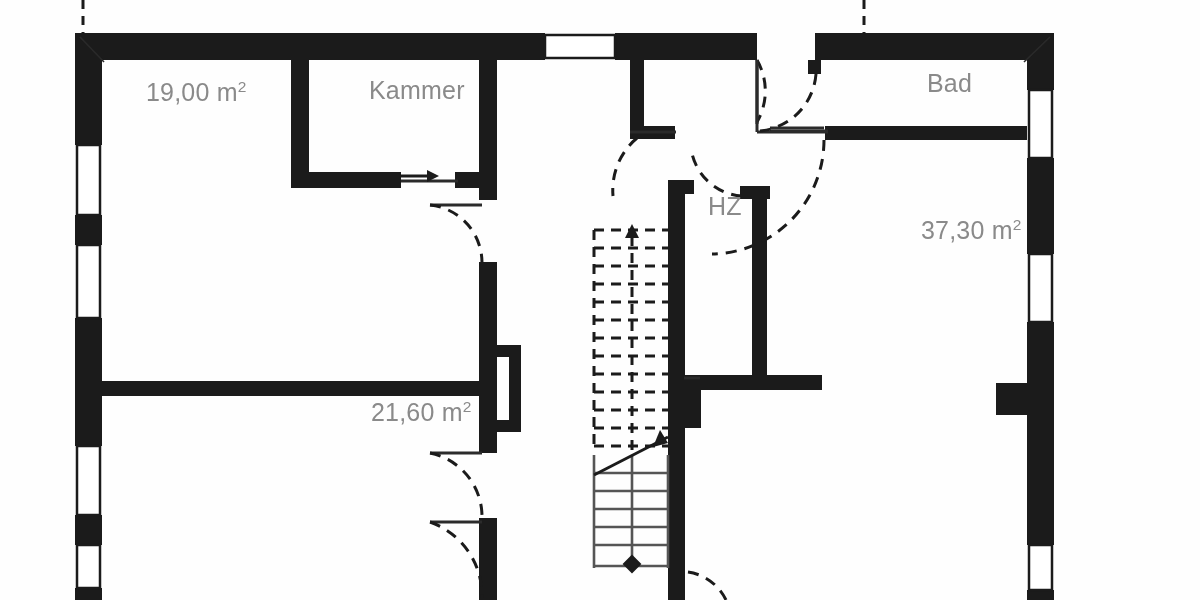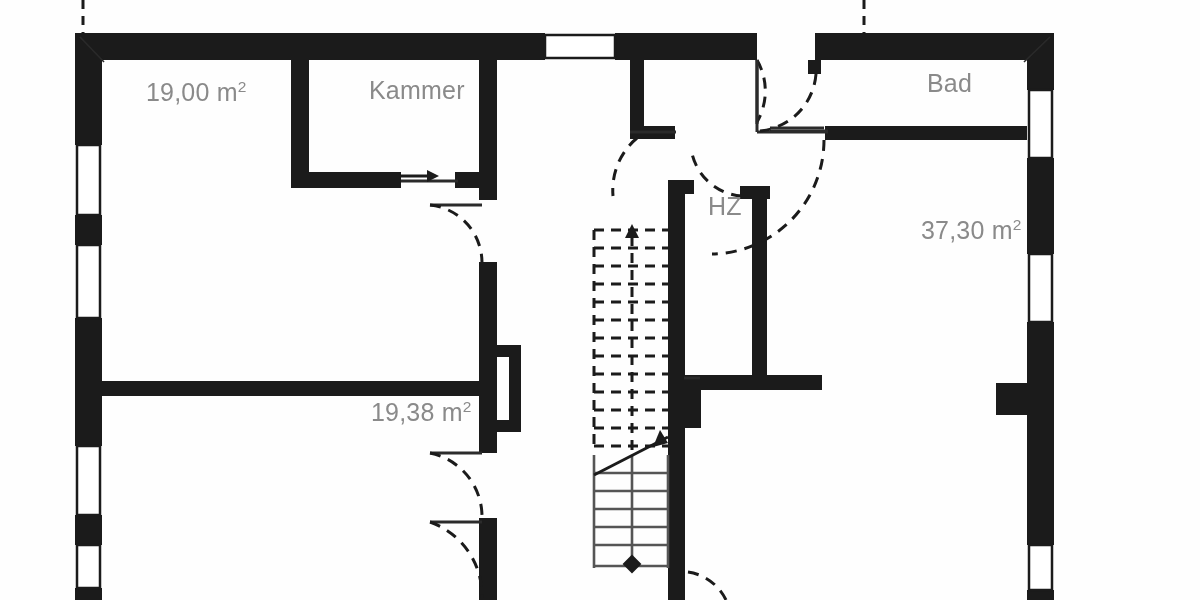"19,38 m" span { text: 19,38 -> 21,60 }
